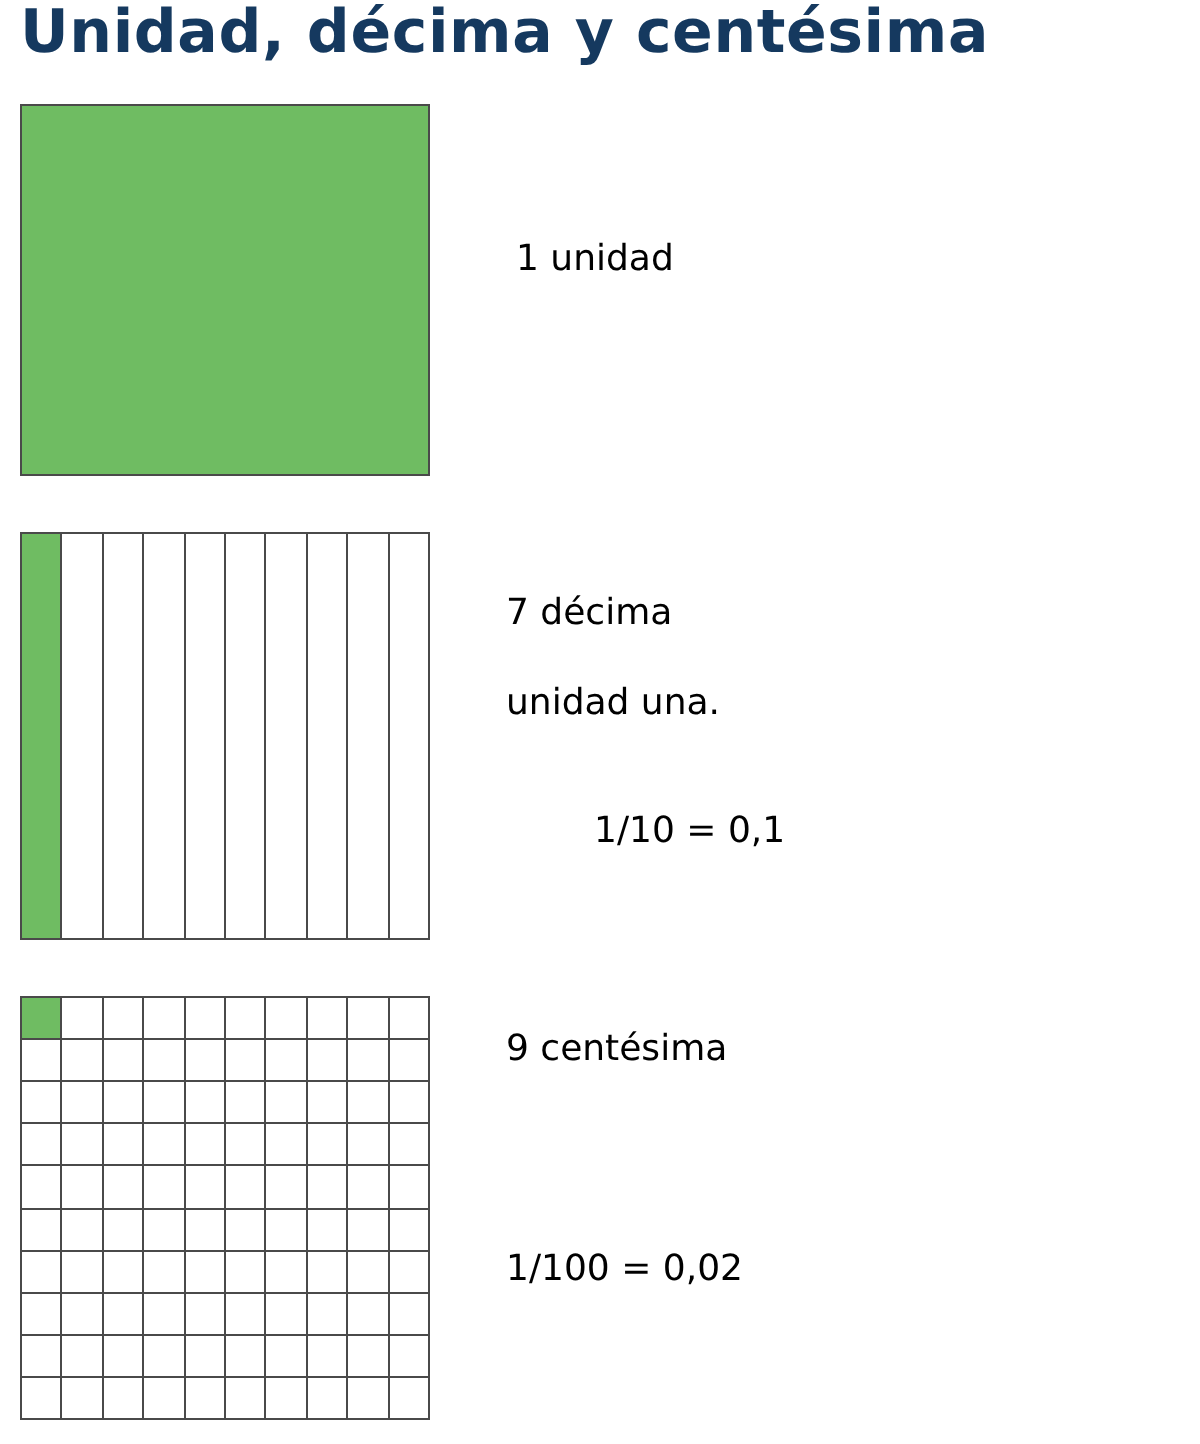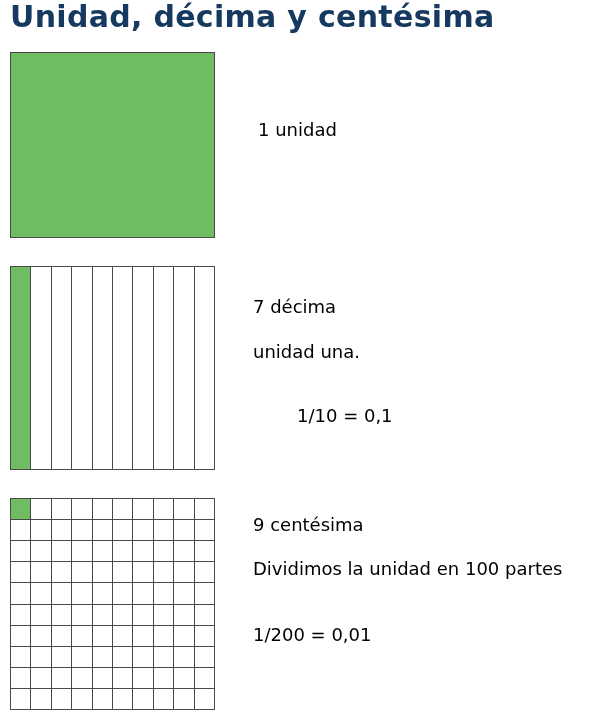"Dividimos la unidad en 100" div { html: <div>Dividimos la unidad en 100 partes</div> -> none }
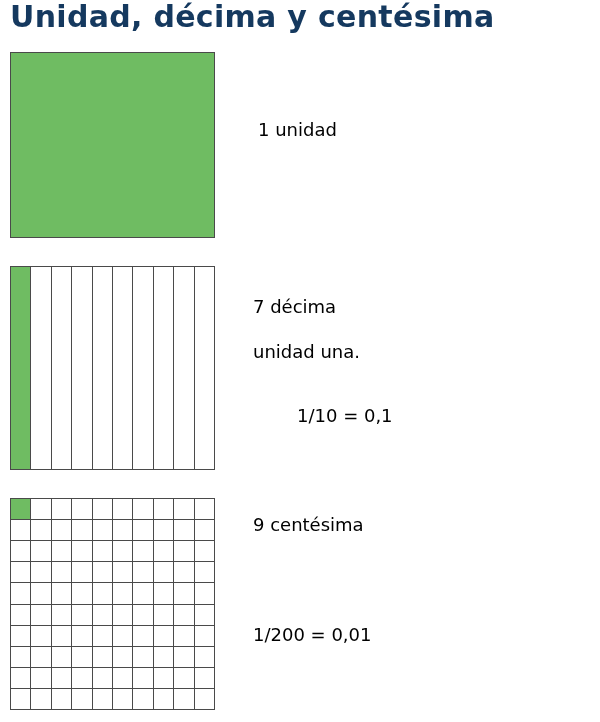"1/200 = 0,01" div.txt { text: 1/200 = 0,01 -> 1/100 = 0,02 }
